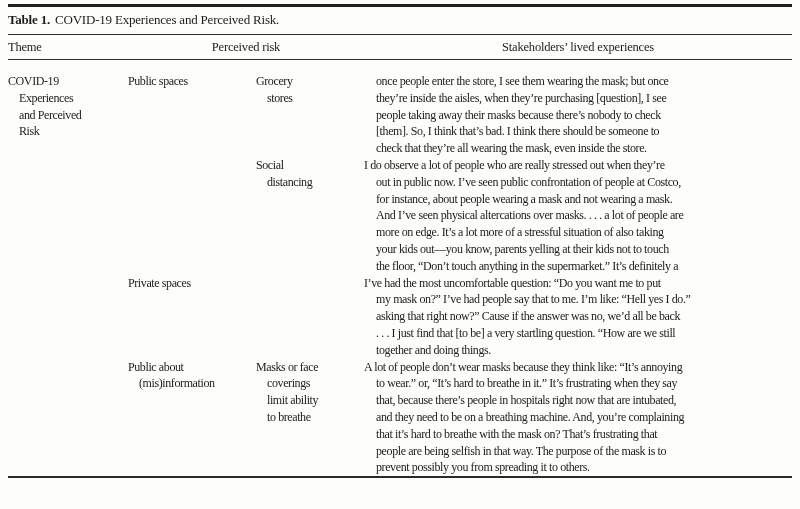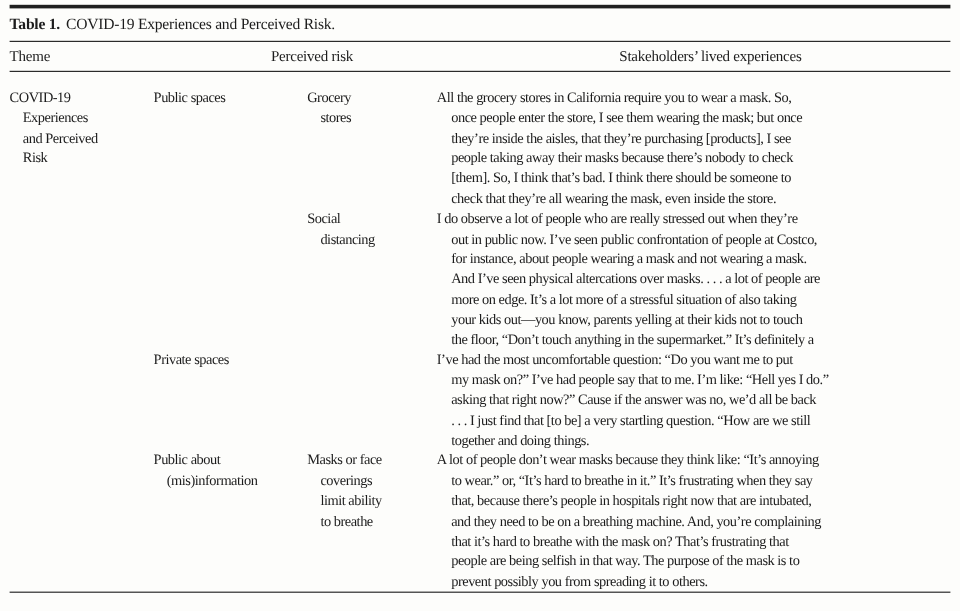"Theme" .header-row { gap: 14px -> none }
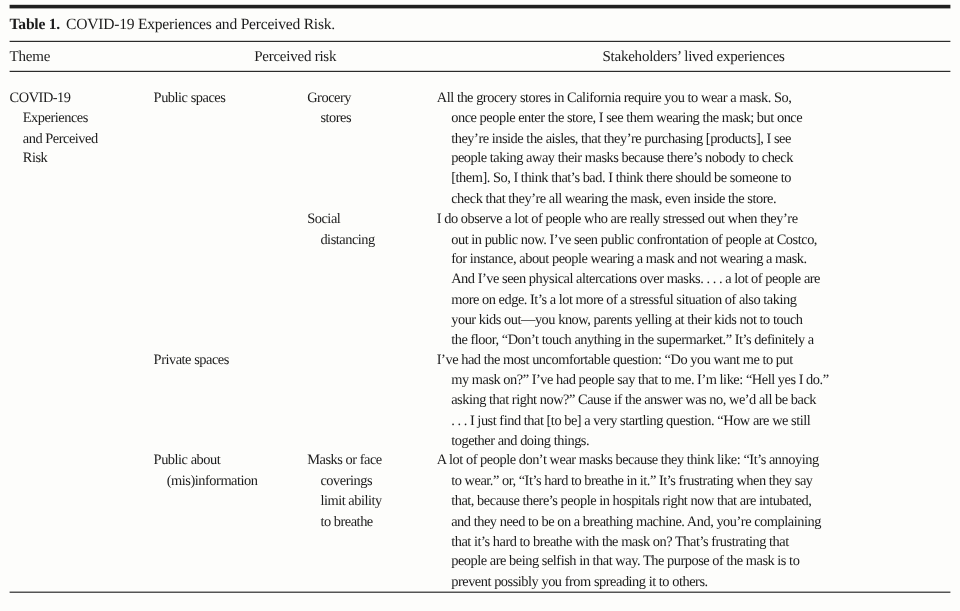"All the grocery stores in" div.line { html: <div>All the grocery stores in California require you to wear a mask. So,</div> -> none }
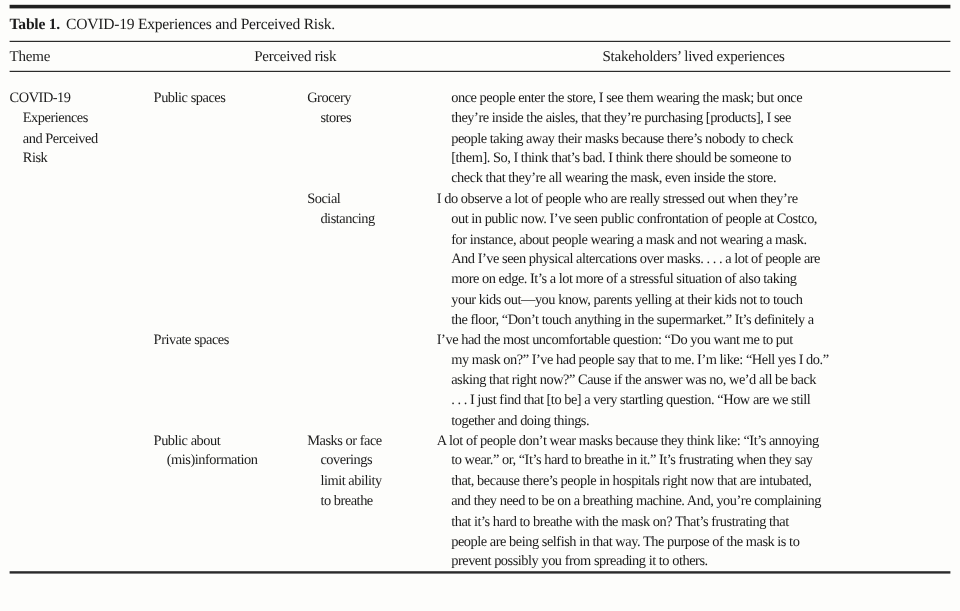"they’re inside the aisles, that" div.line { text: that they’re purchasing [products -> when they’re purchasing [question }
